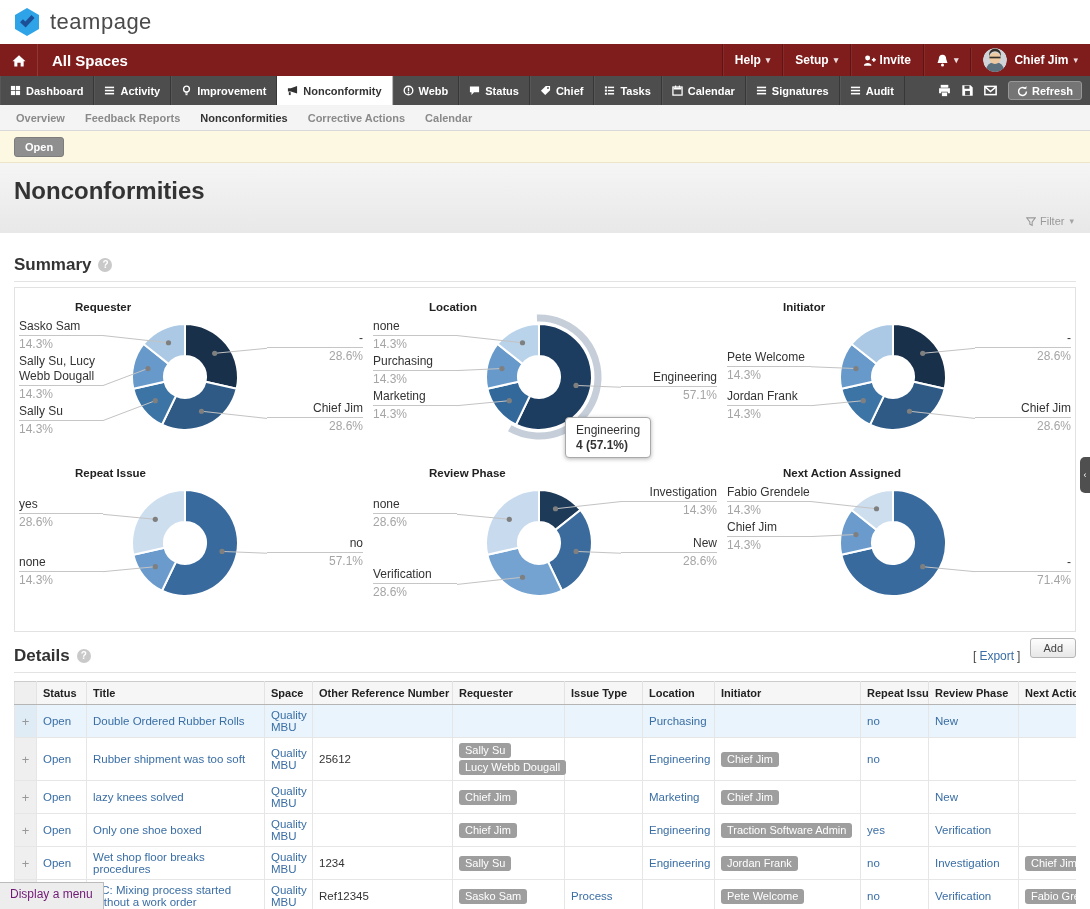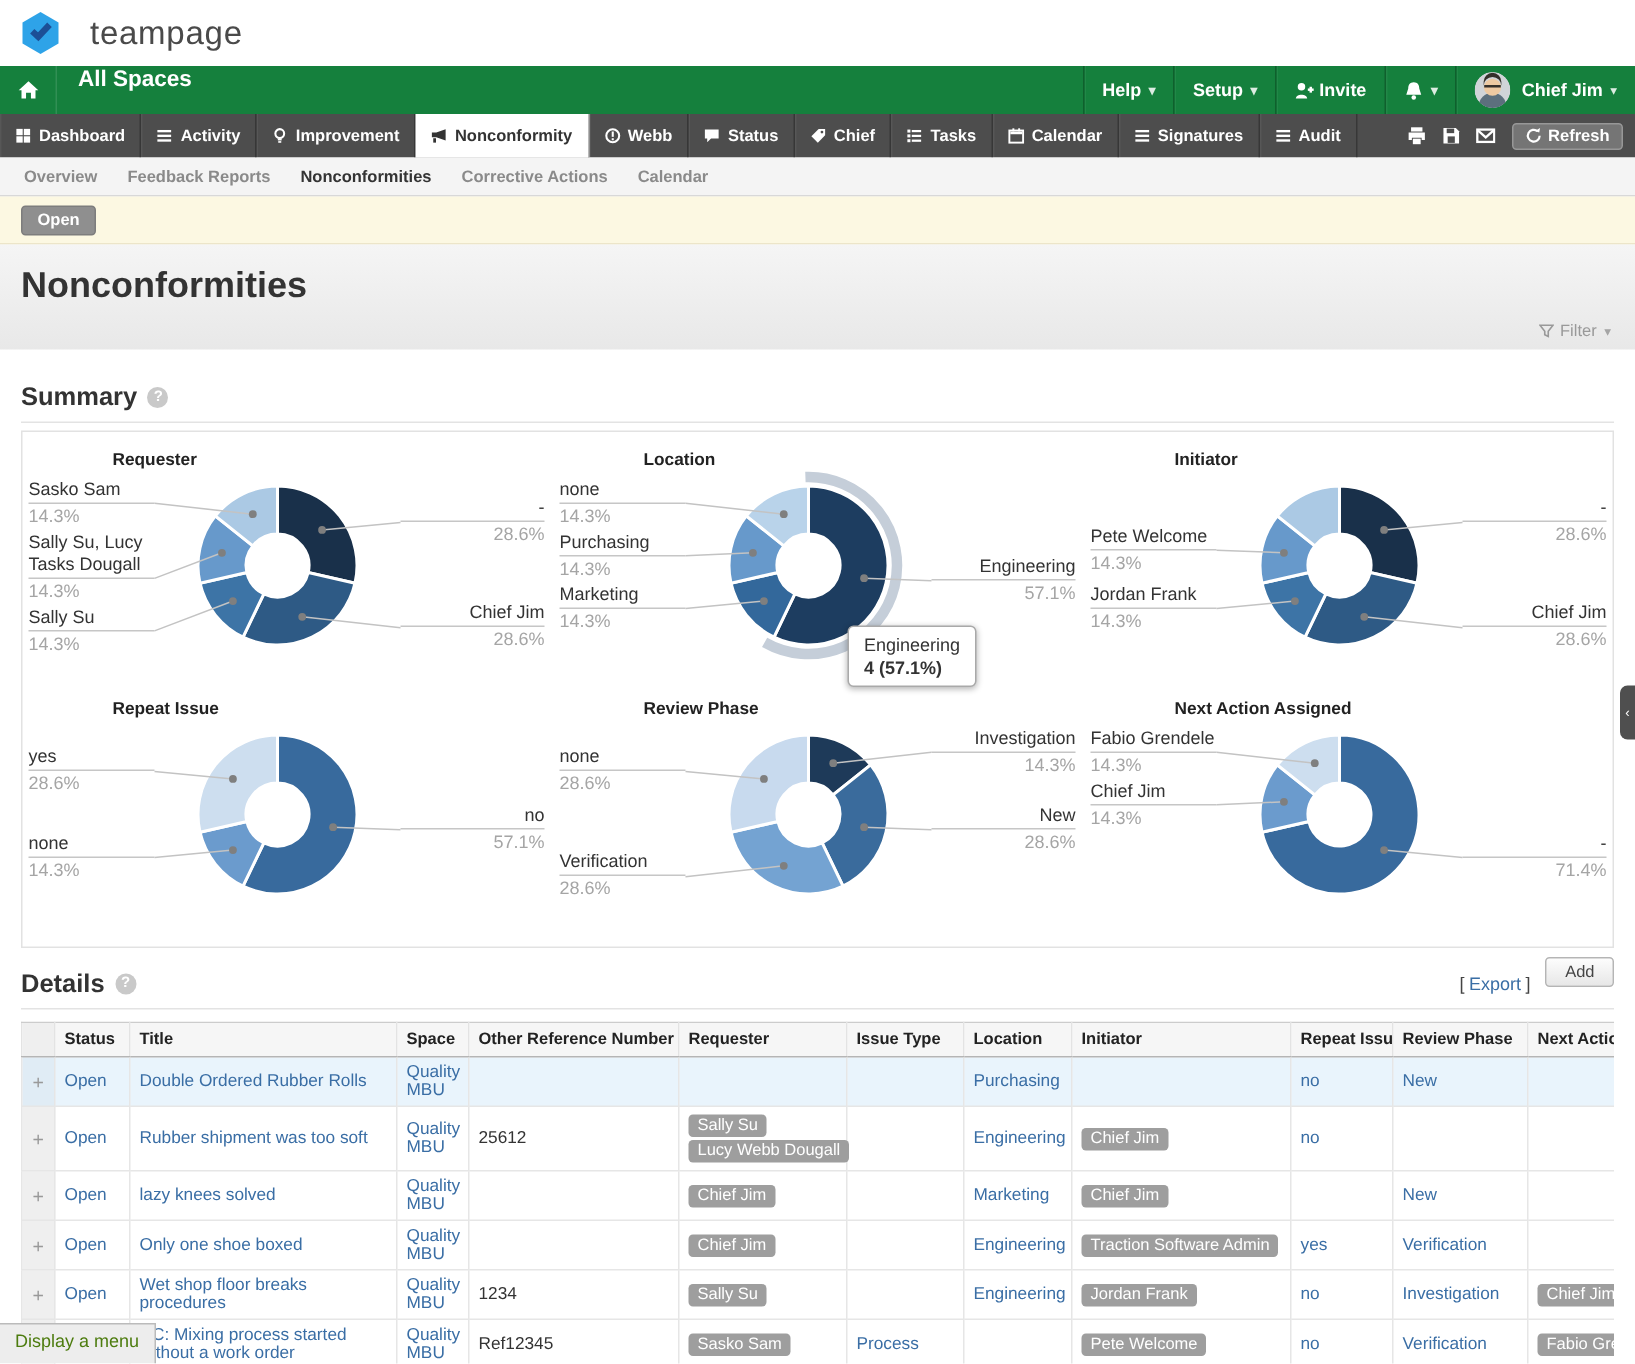"teampage" .logo-text { margin-left: 18px -> 8px }
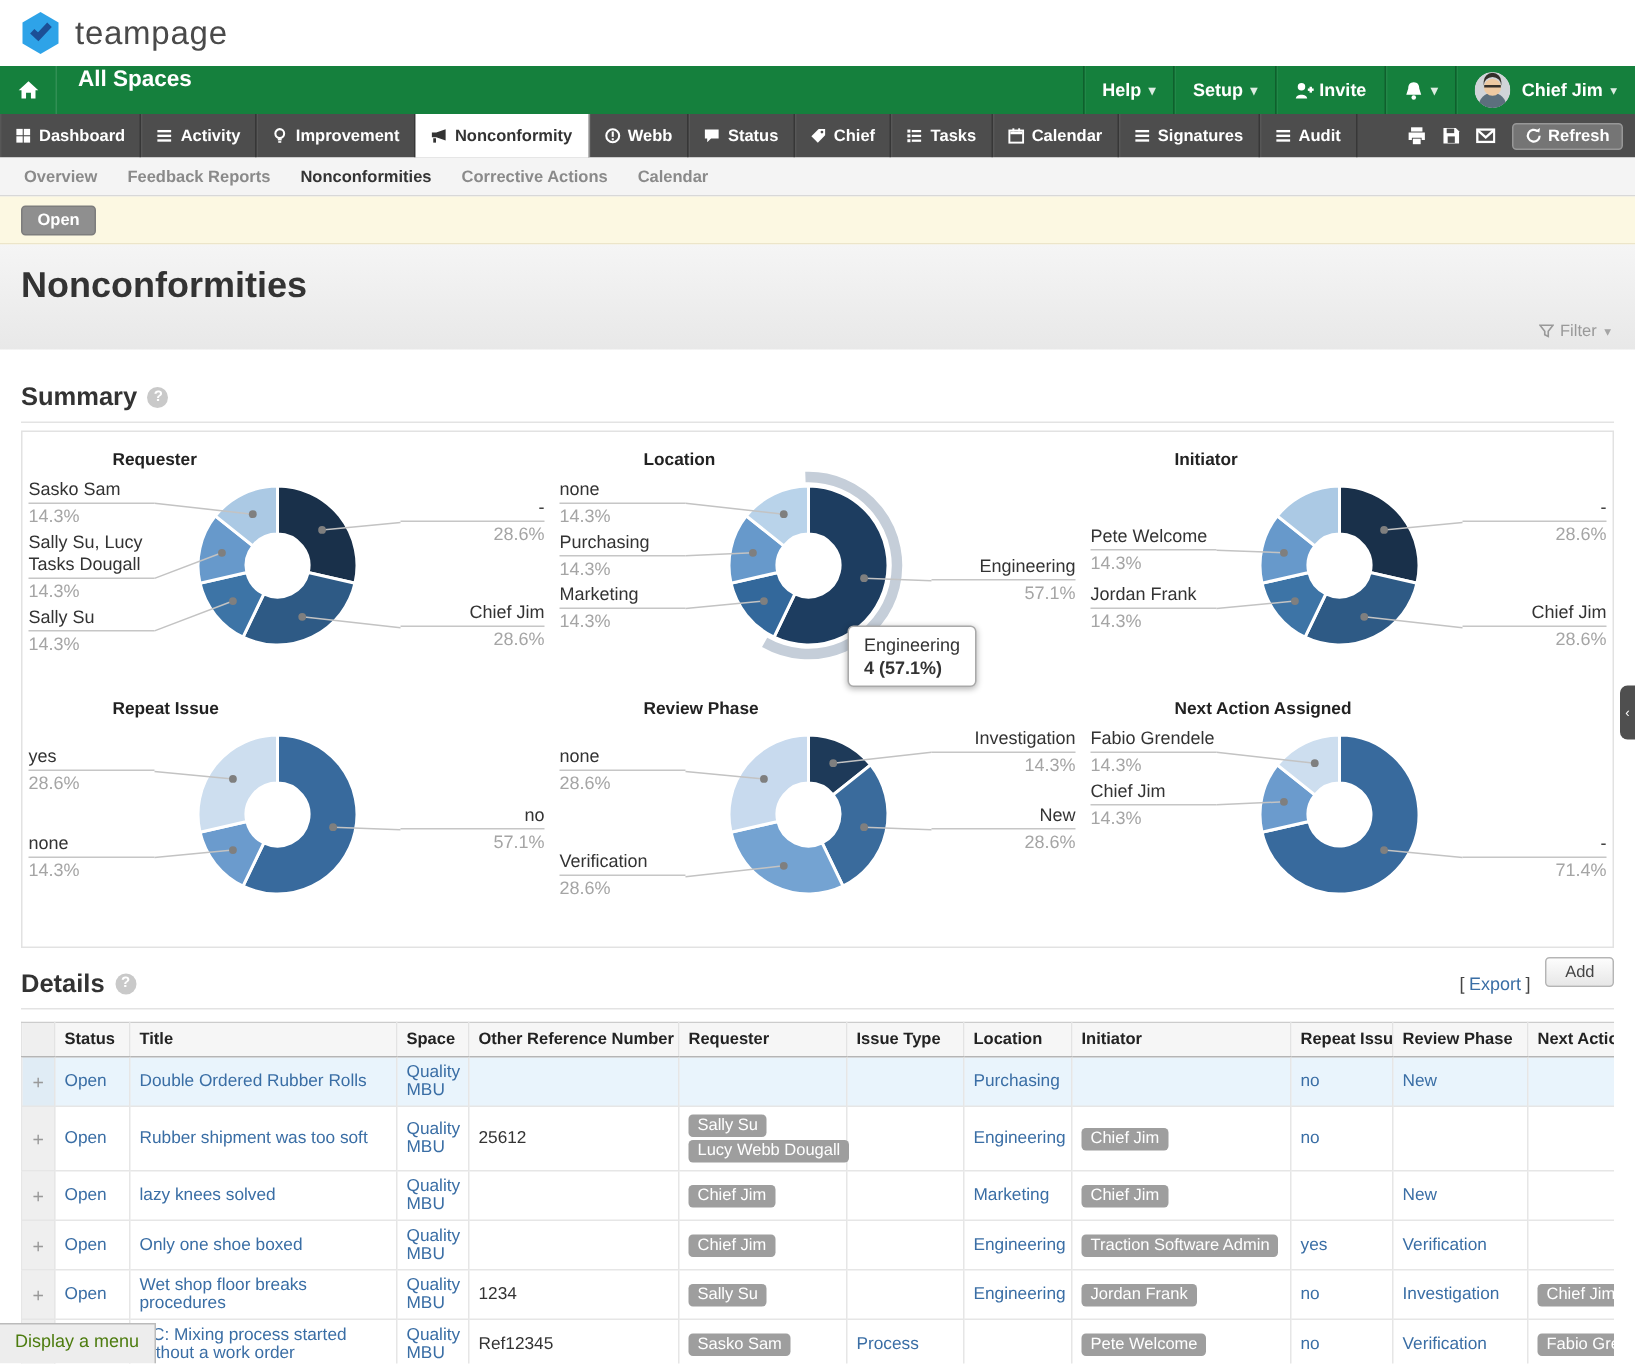"All Spaces" .navy-bar { align-items: none -> center; background: #15803d -> #7f1d1d }
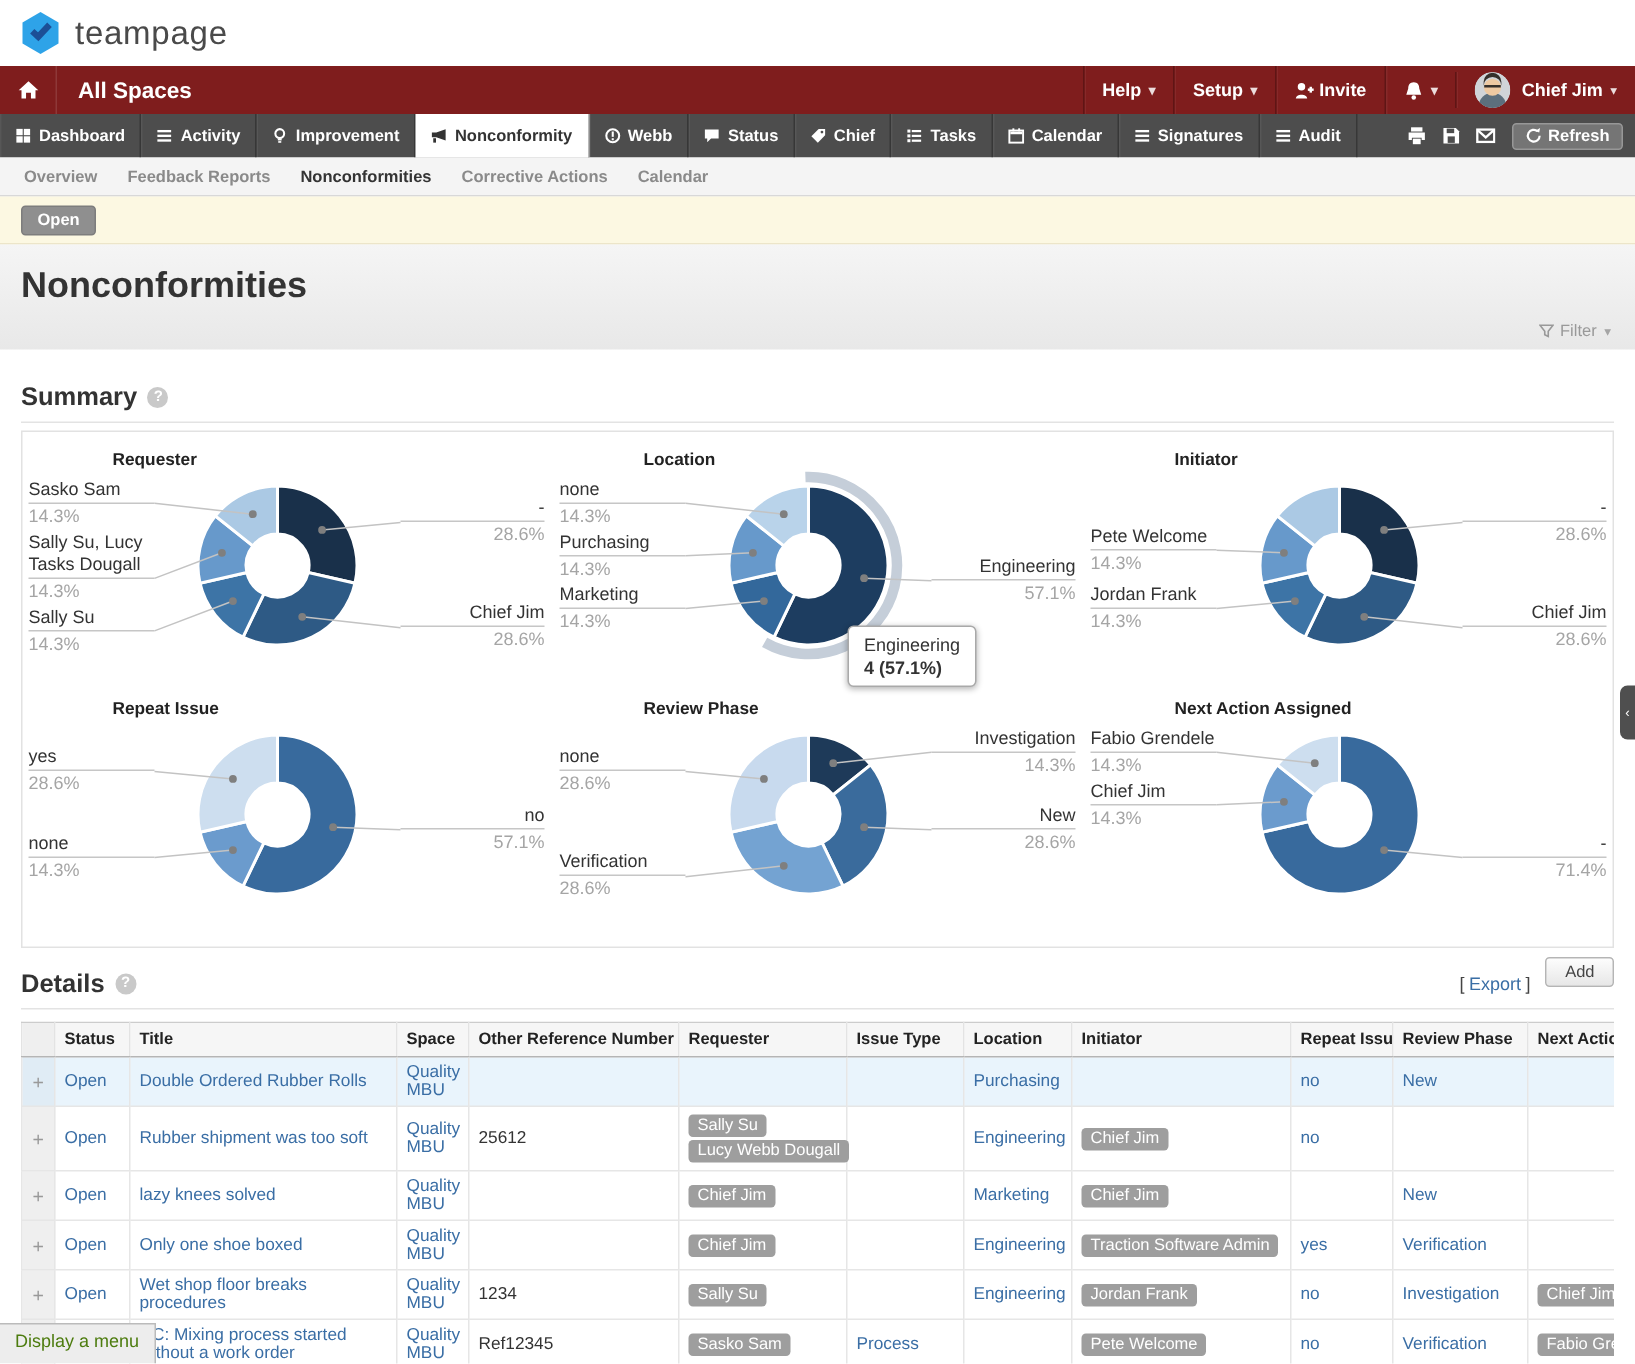"Sally Su, Lucy Tasks Dougall" div.dname { text: Tasks -> Webb }
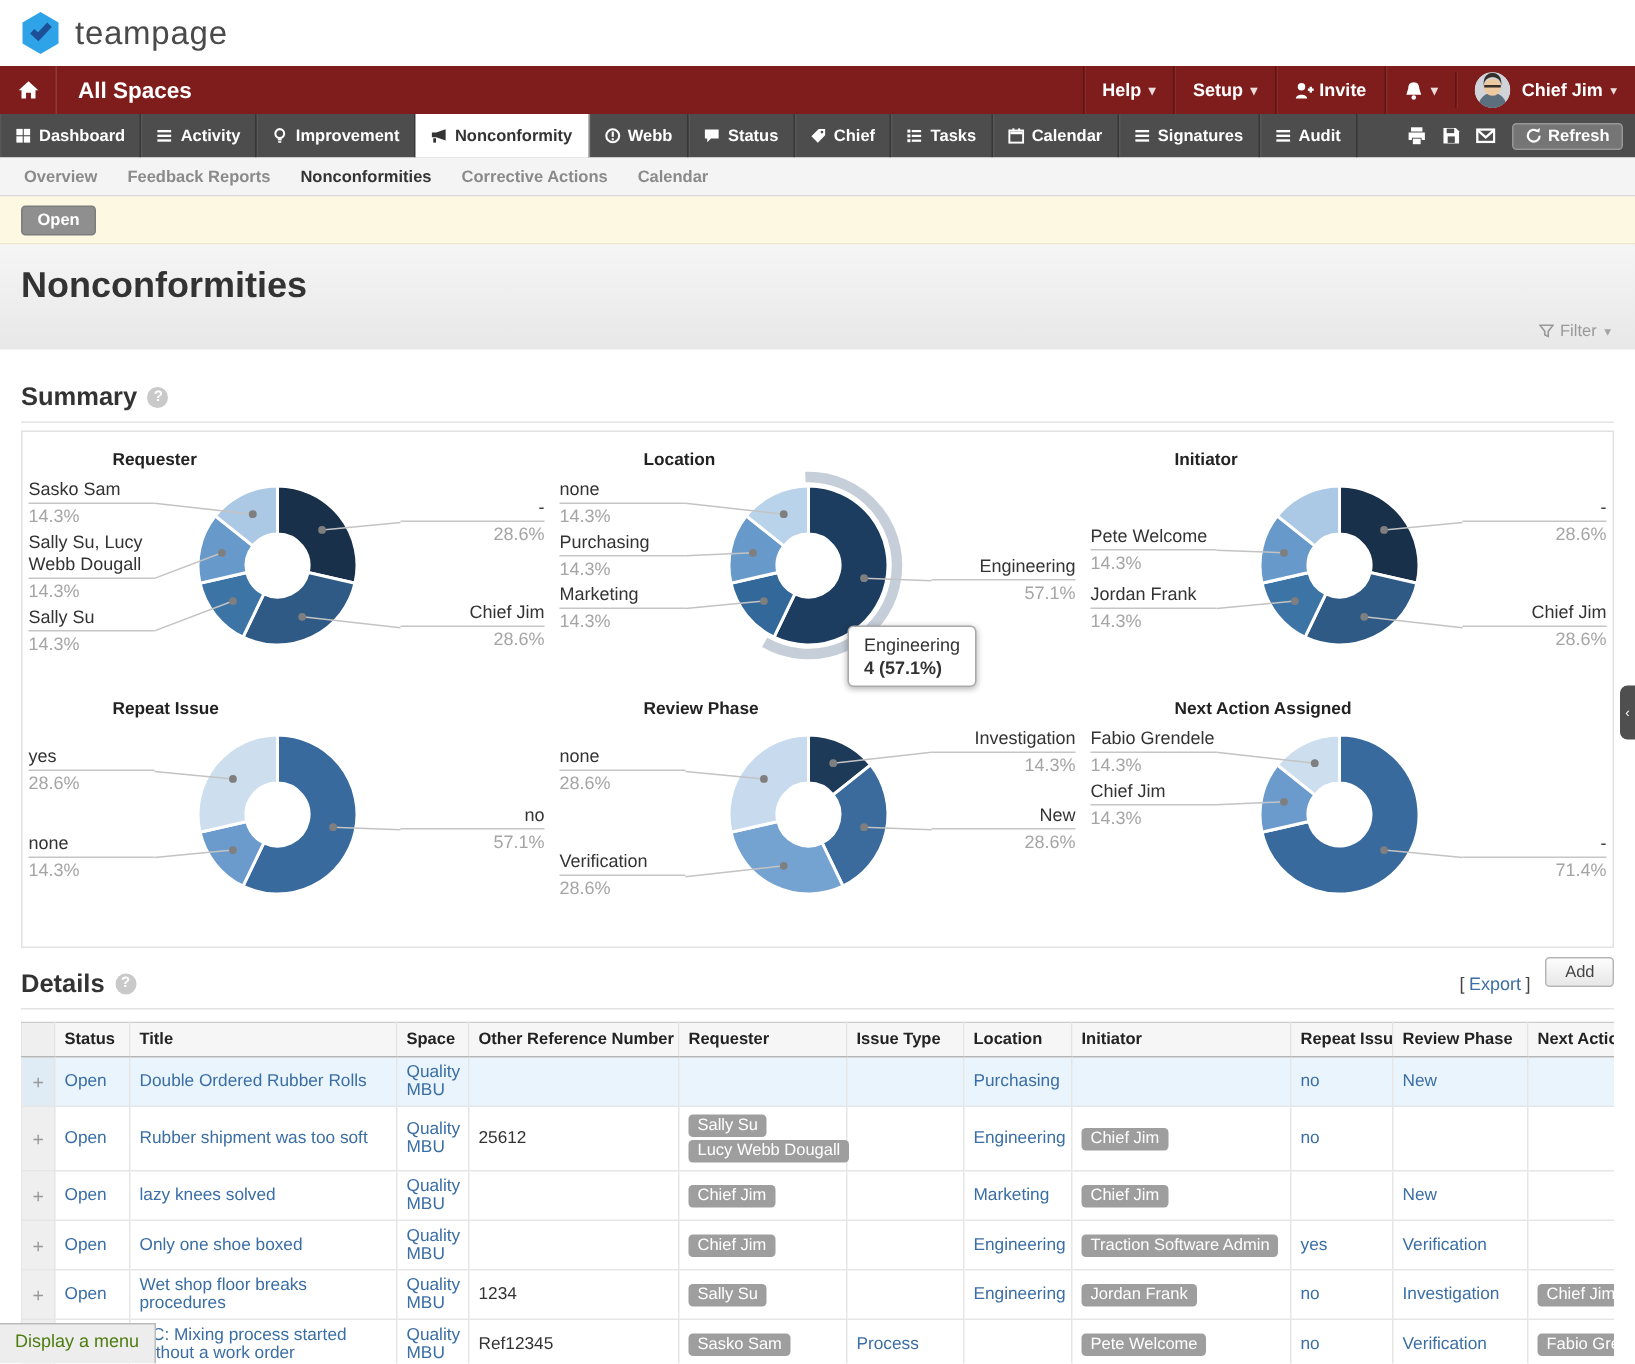"Display a menu" .status-tooltip { color: #4d7c0f -> #701a75 }
